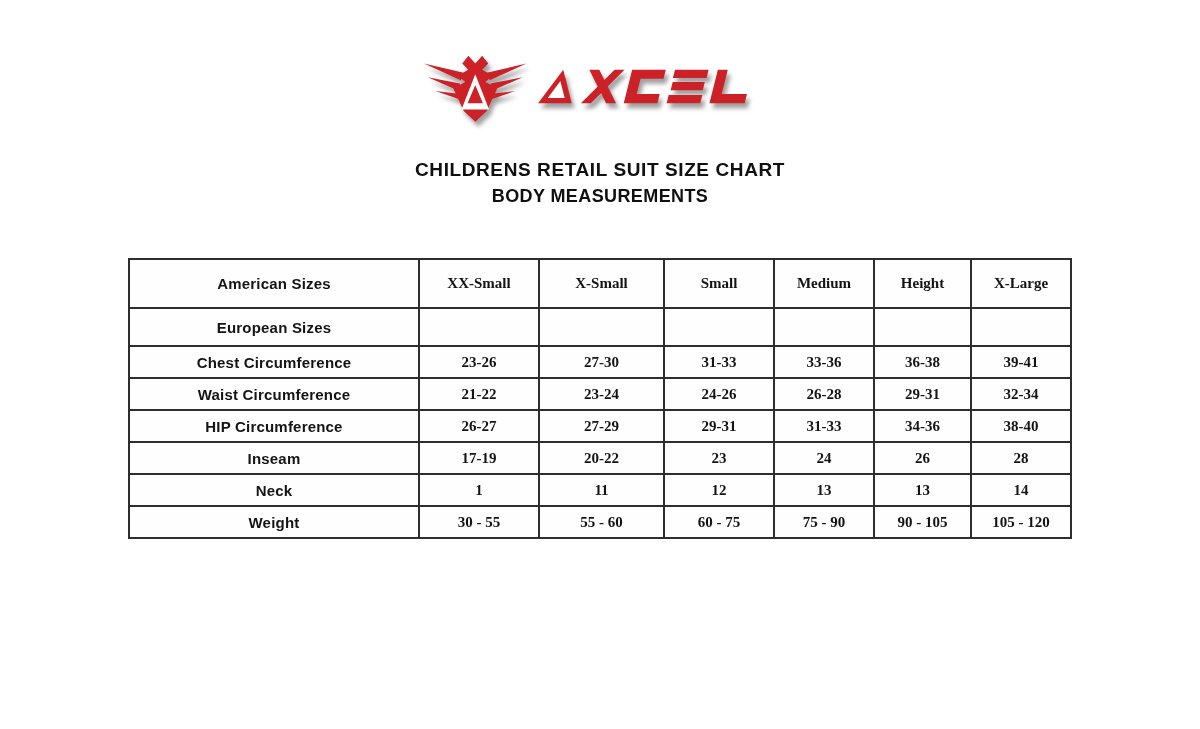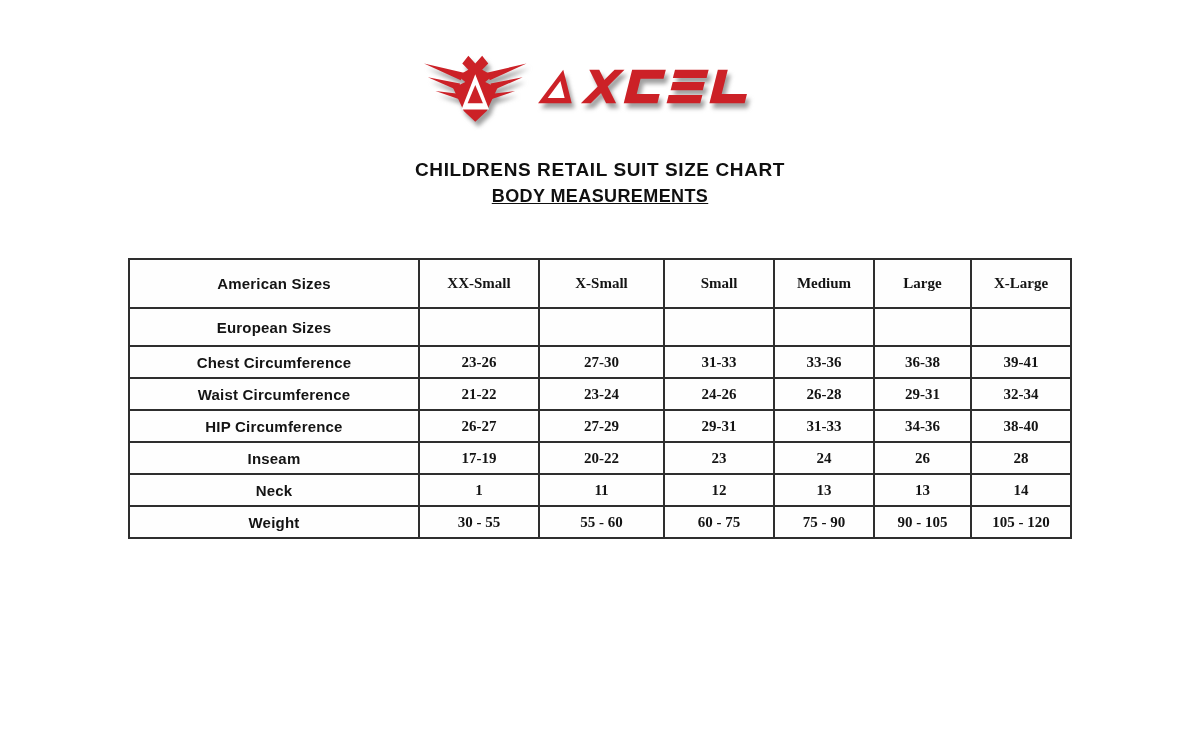"BODY MEASUREMENTS" .subtitle { text-decoration: underline -> none }
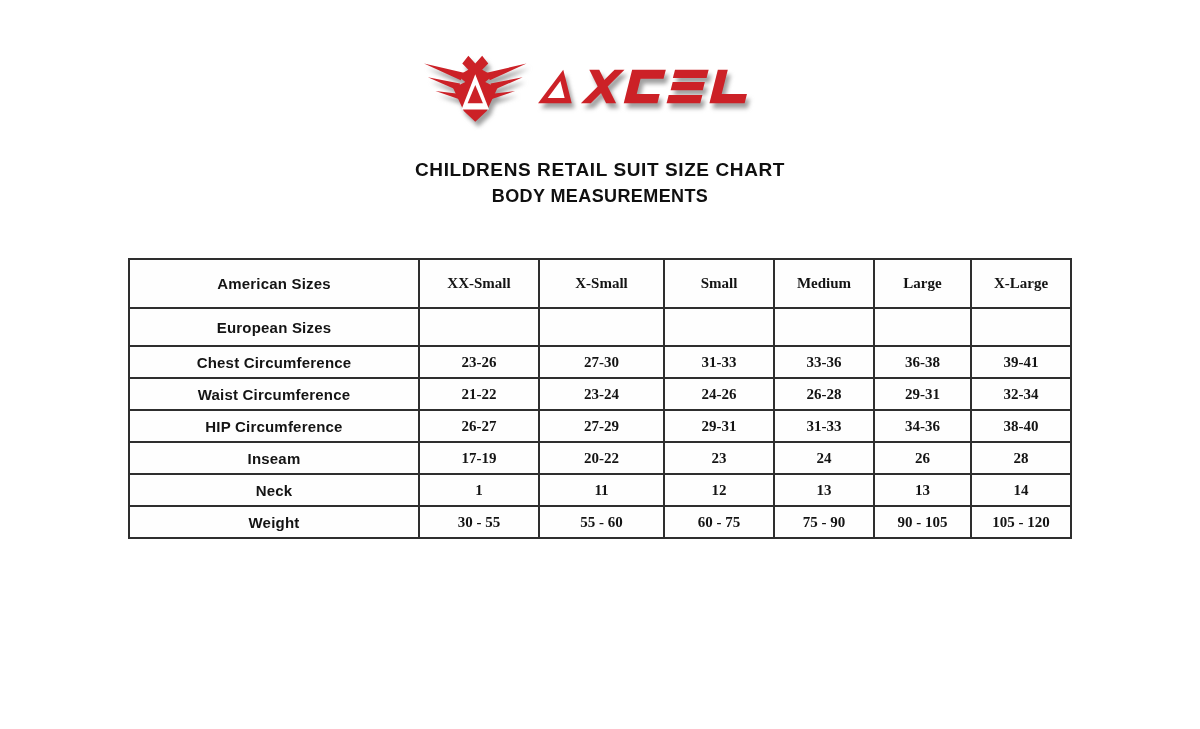"Large" td.val { text: Large -> Height }
